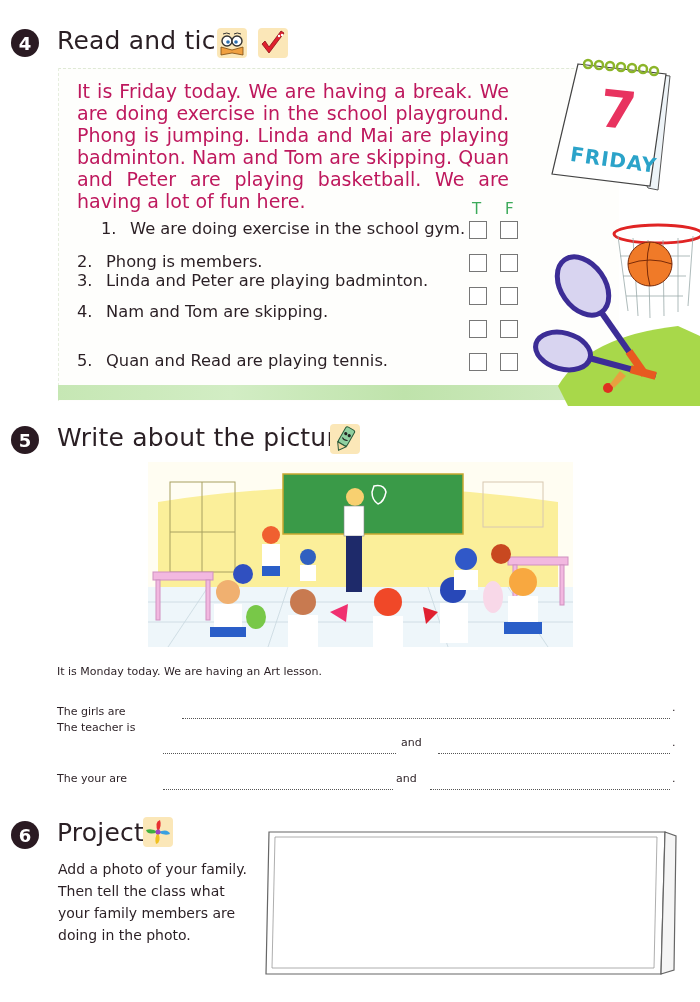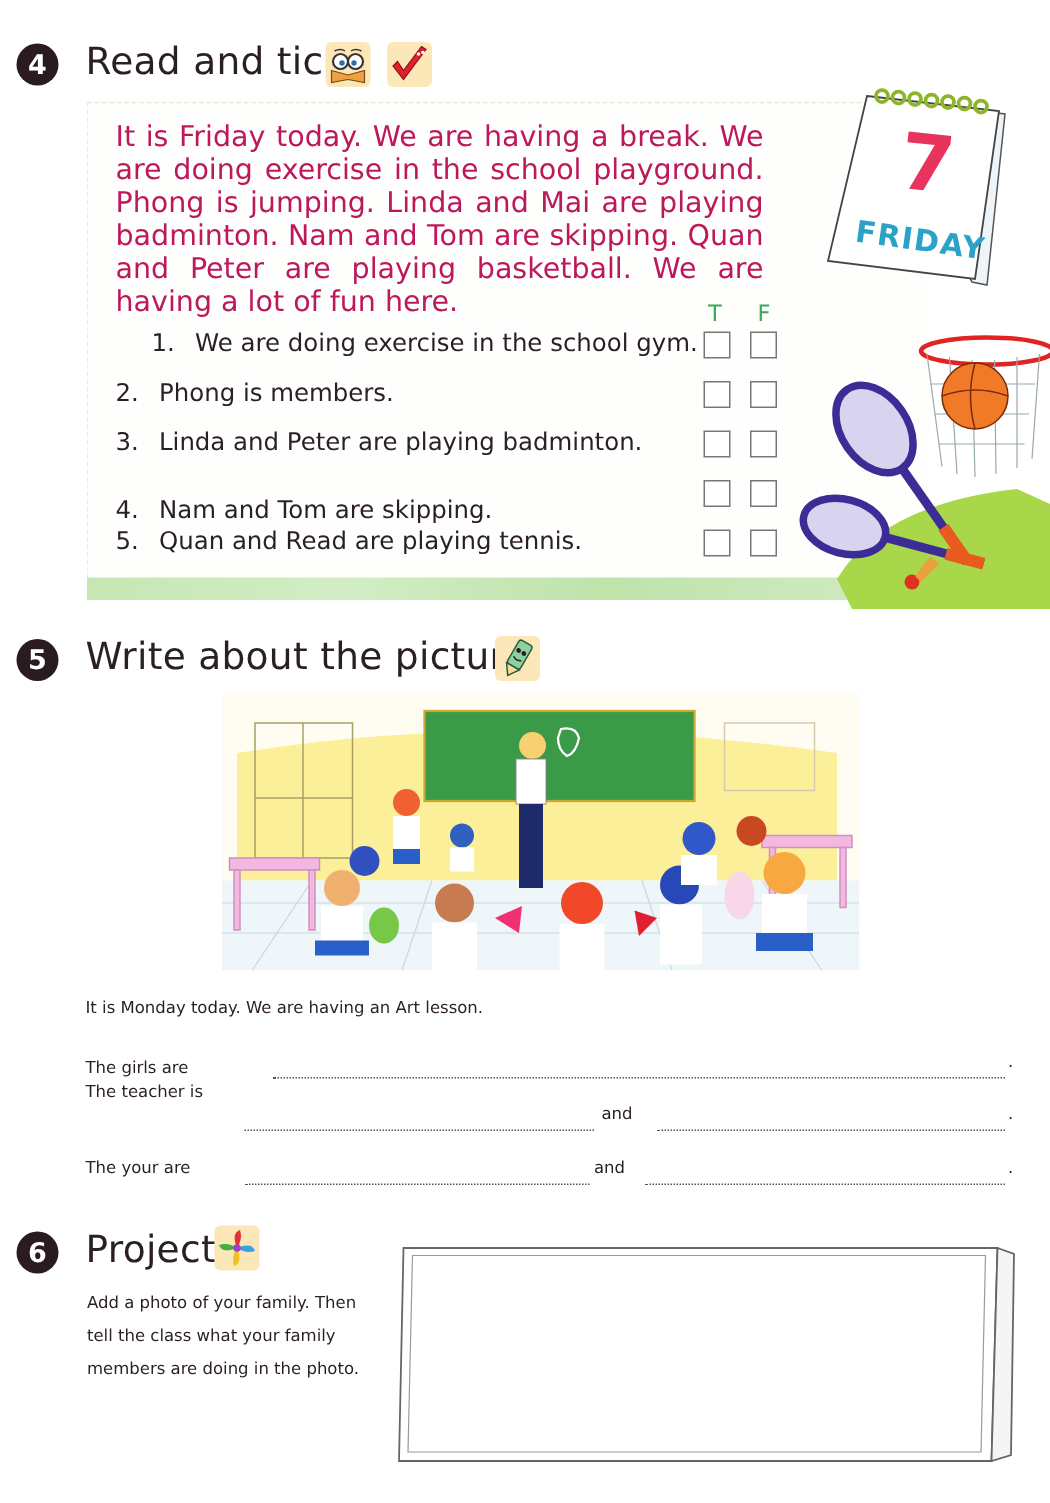"3. Linda and Peter are" div.abs { top: 285px -> 271px }
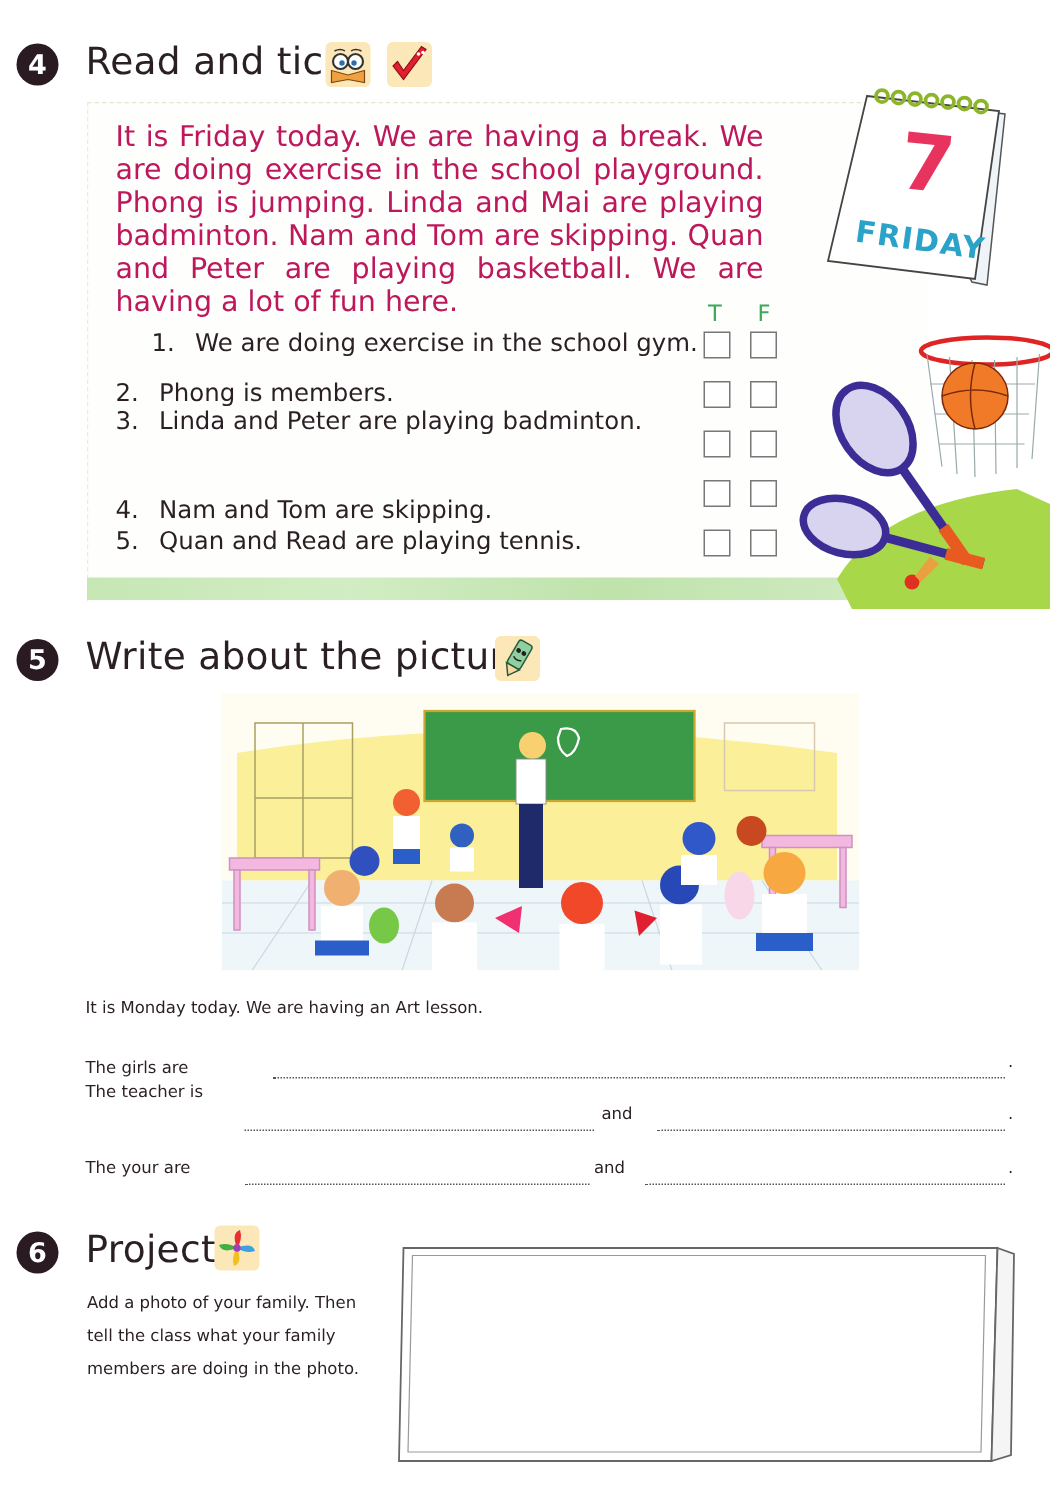"4. Nam and Tom are" div.abs { top: 330px -> 302px }
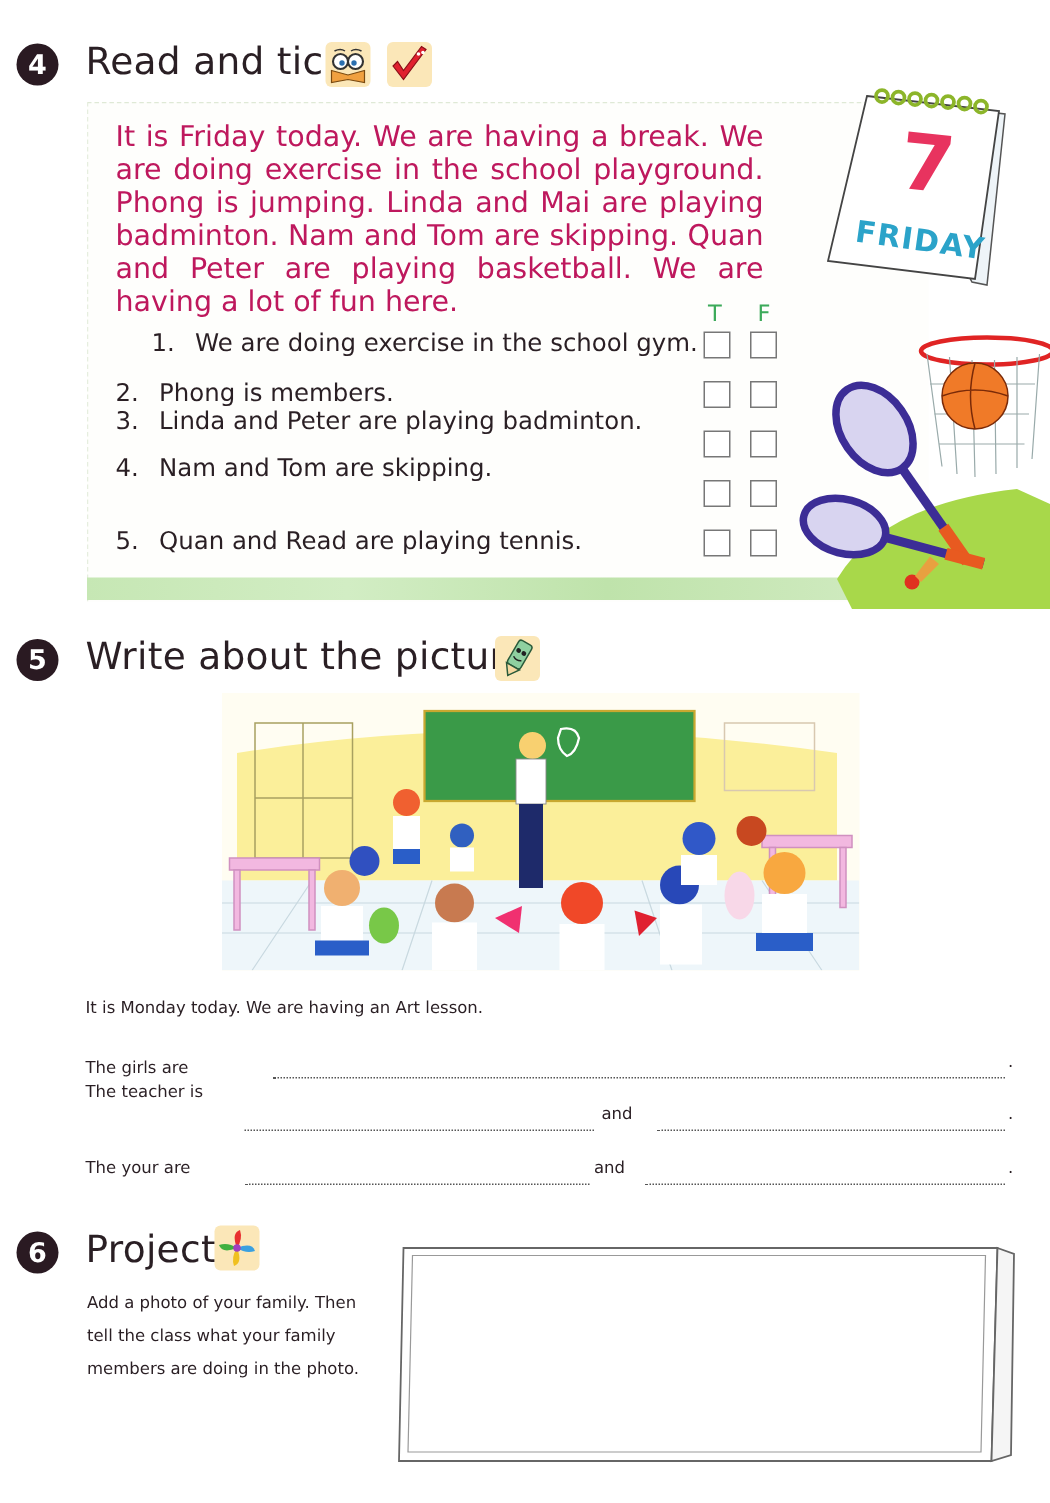"Add a photo of your" .proj-text { font-size: 11px -> 14px }
